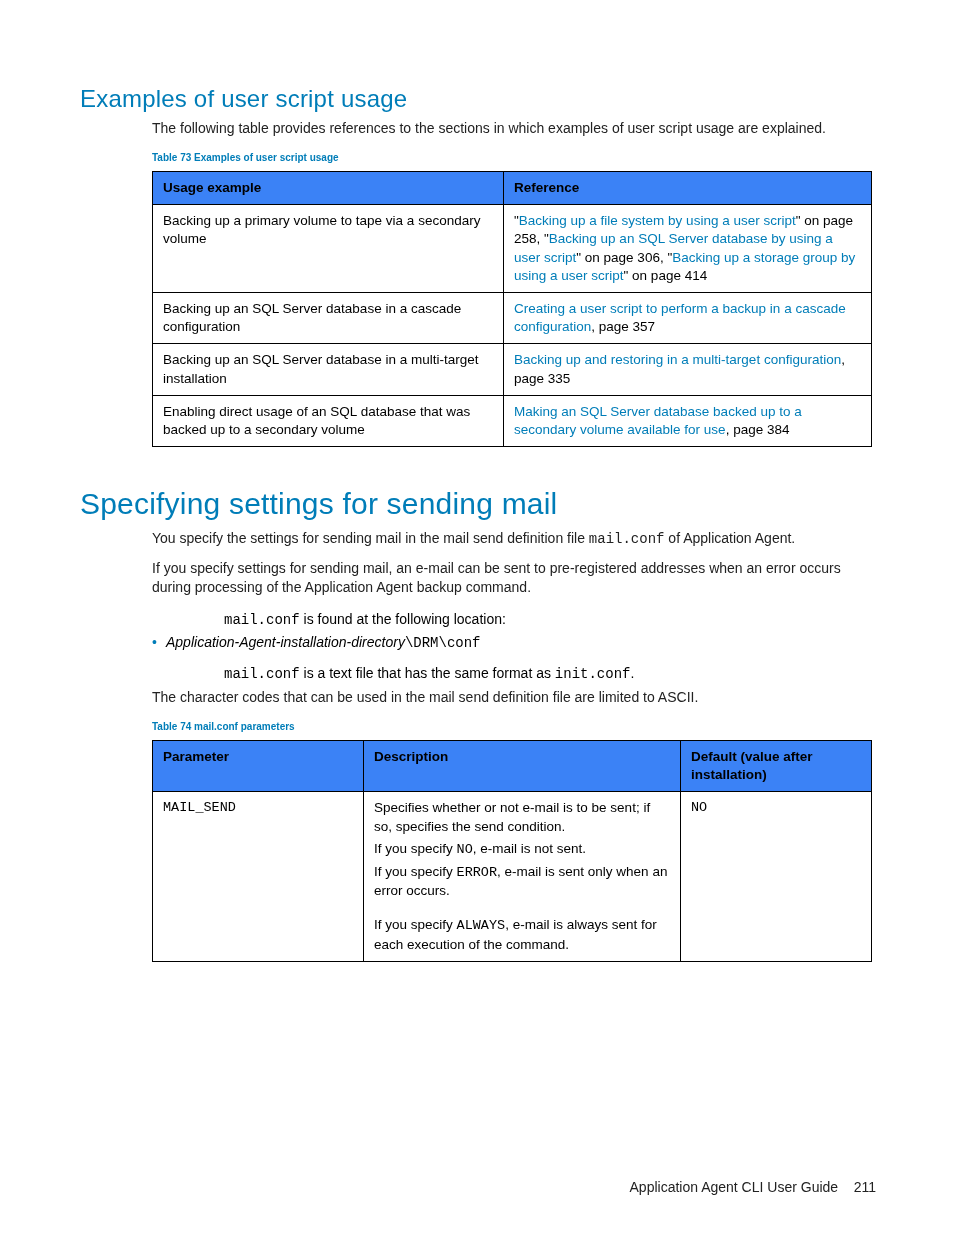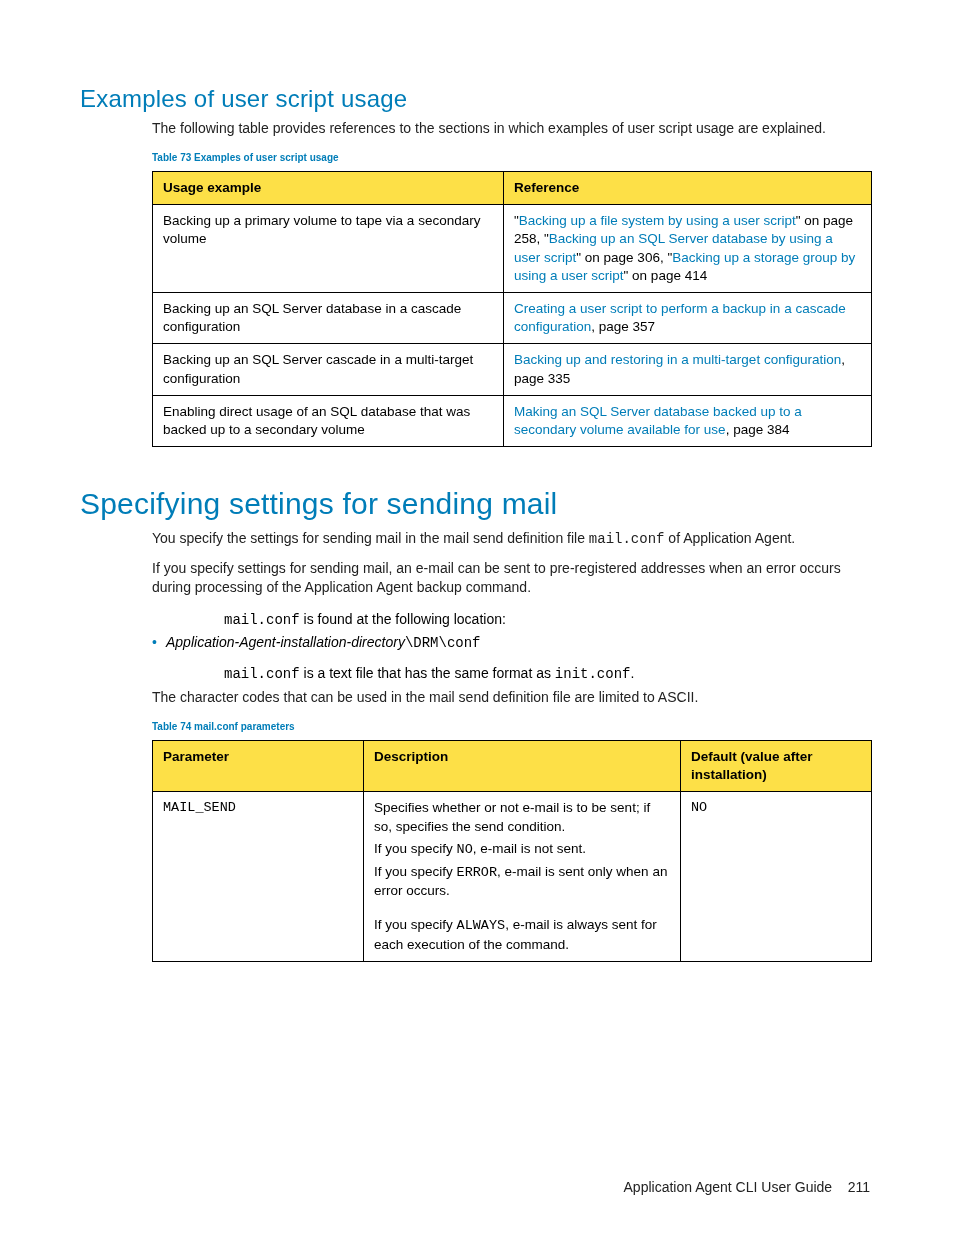"Usage example" table.doc-table th { background: #fde047 -> #3b82f6 }
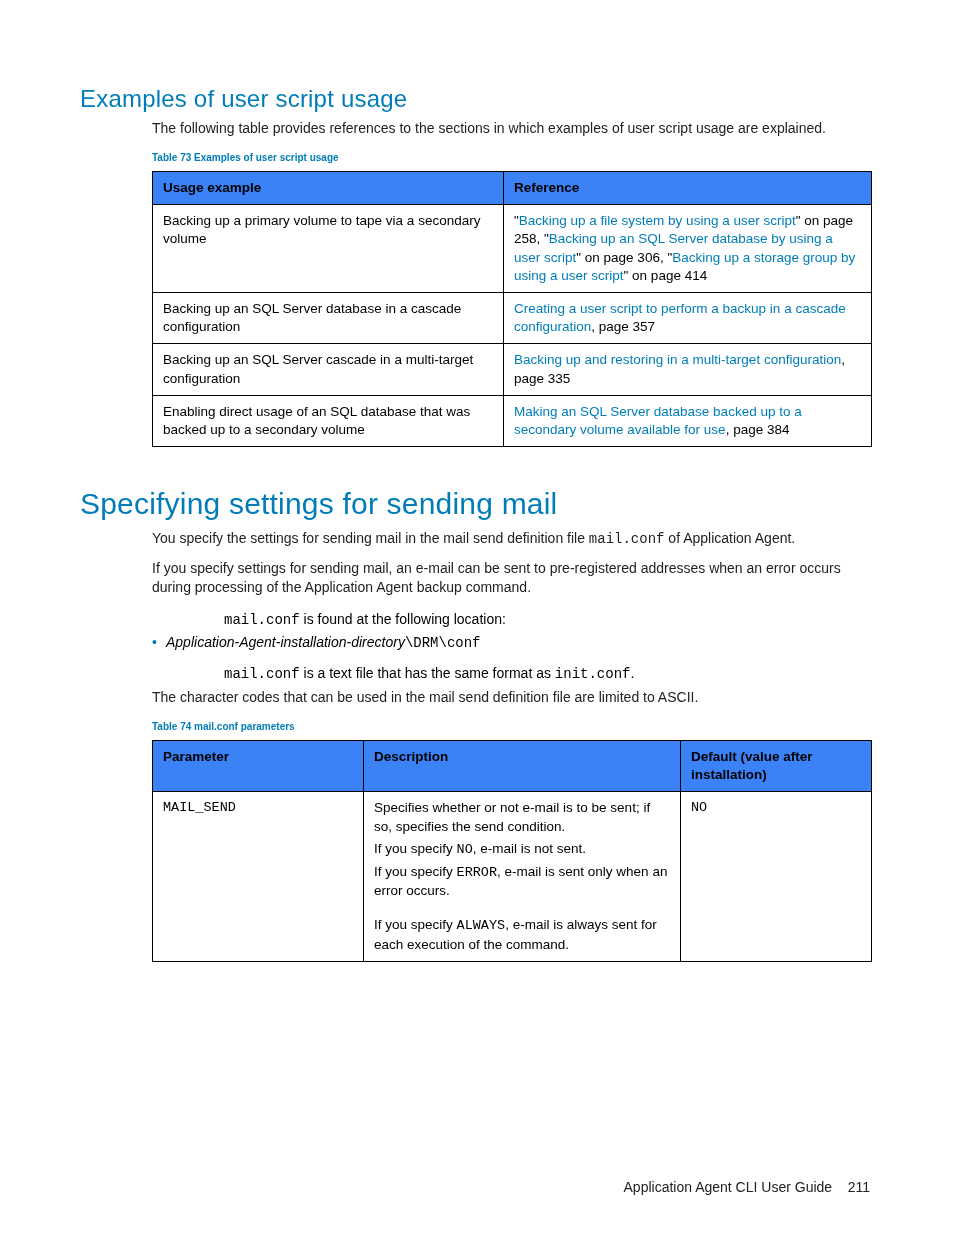"Backing up an SQL Server cascade" td { text: cascade in a multi-target configuration -> database in a multi-target installation }
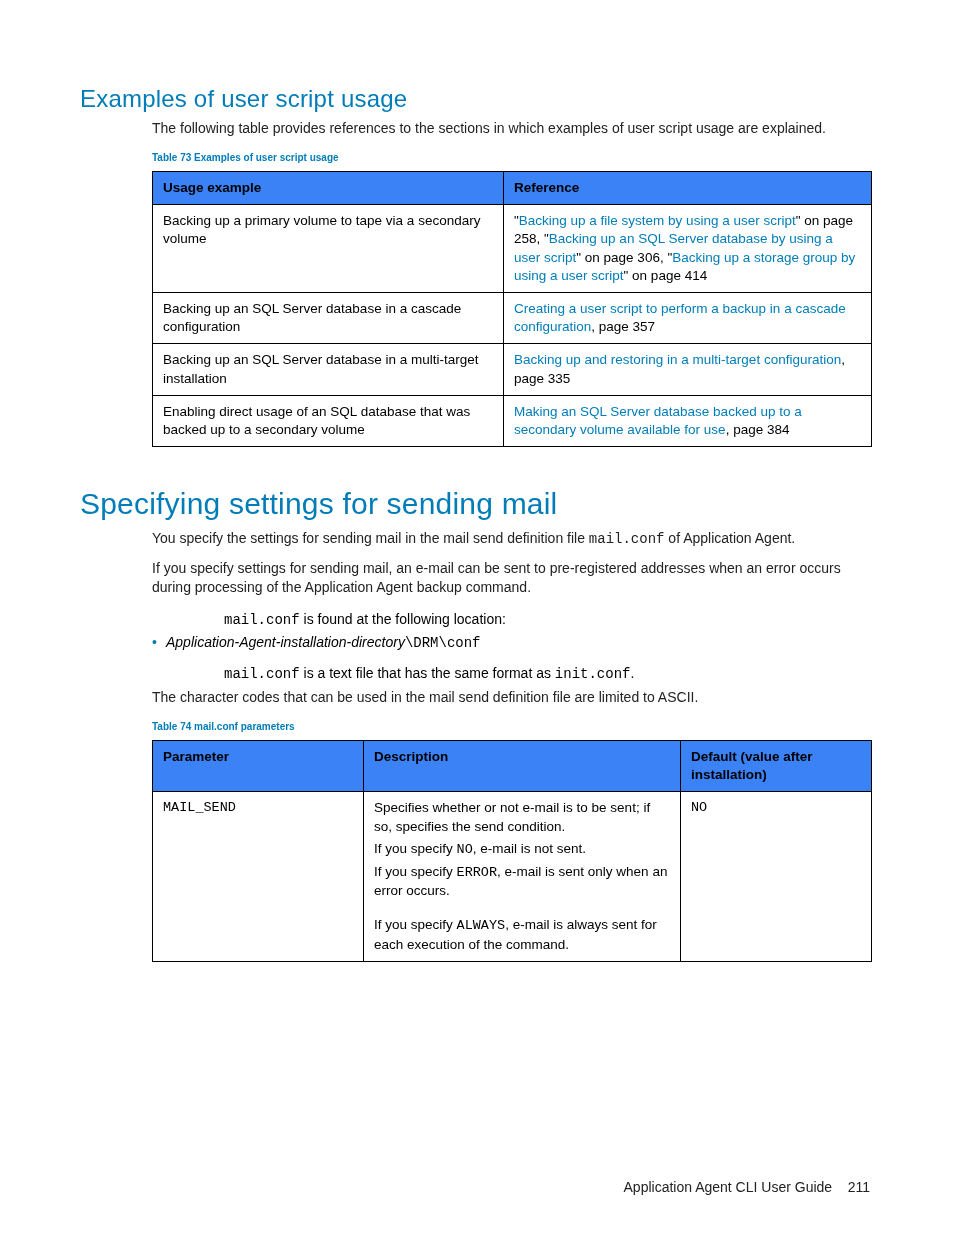"Application Agent CLI User Guide" .footer { right: 84px -> 78px }
